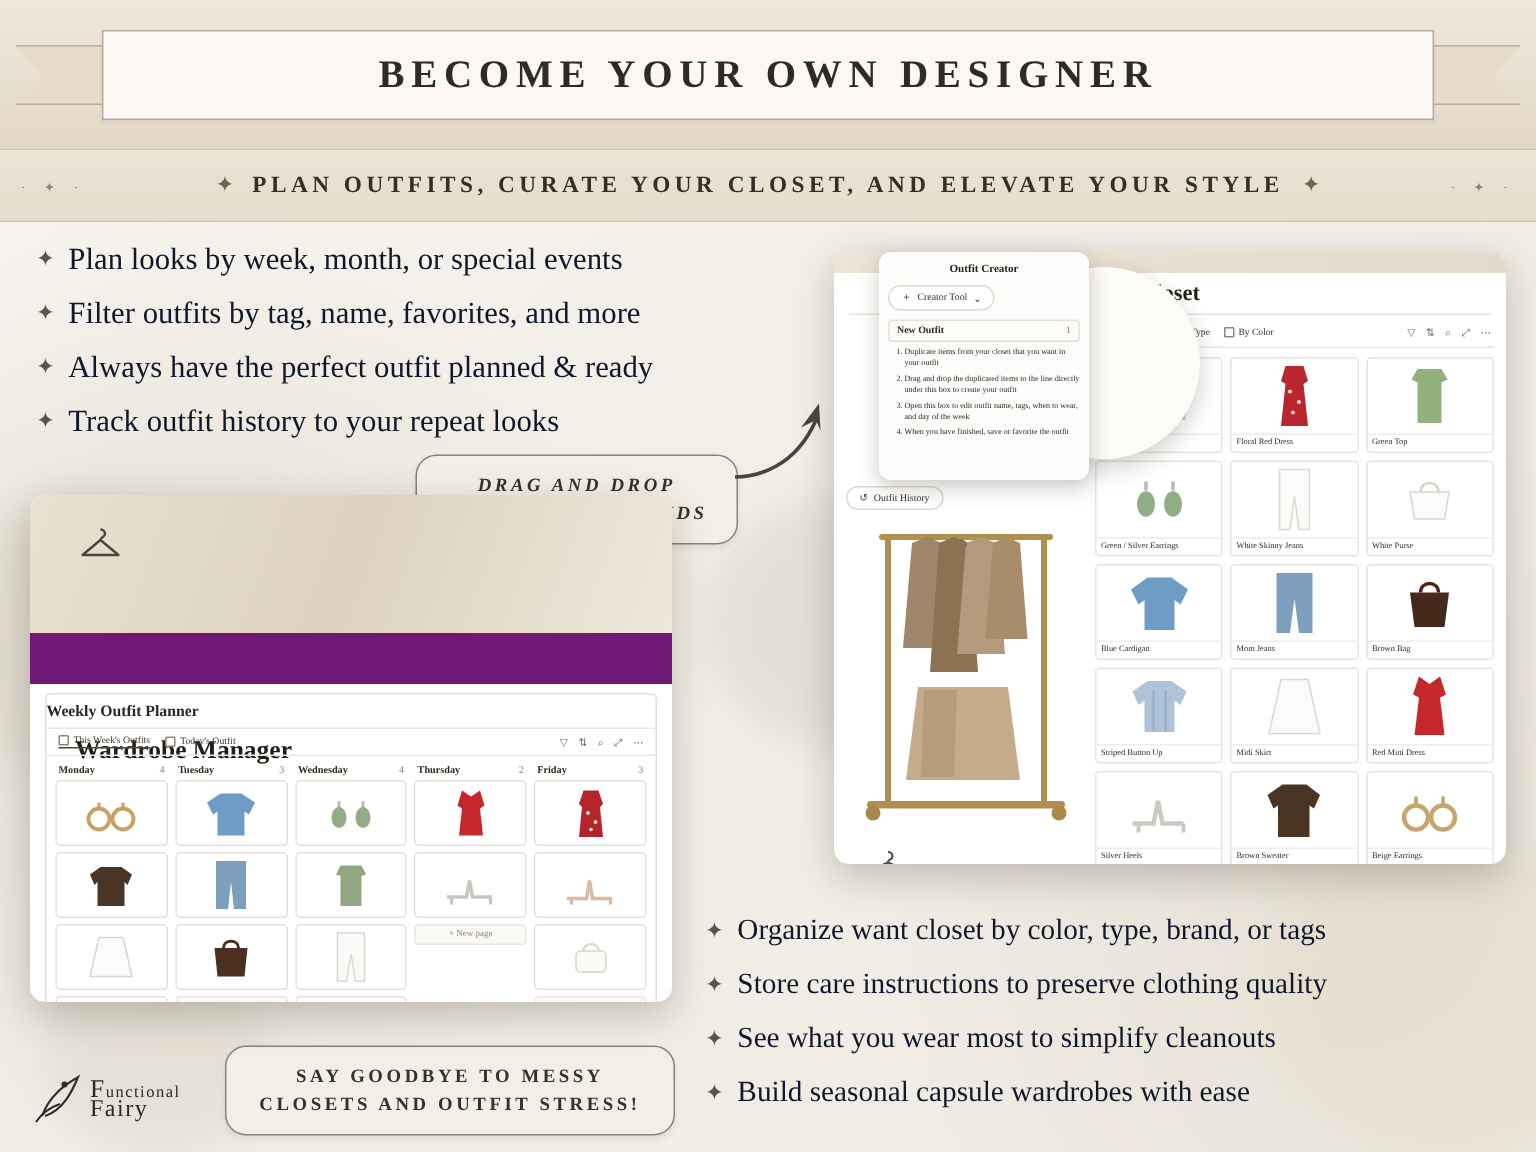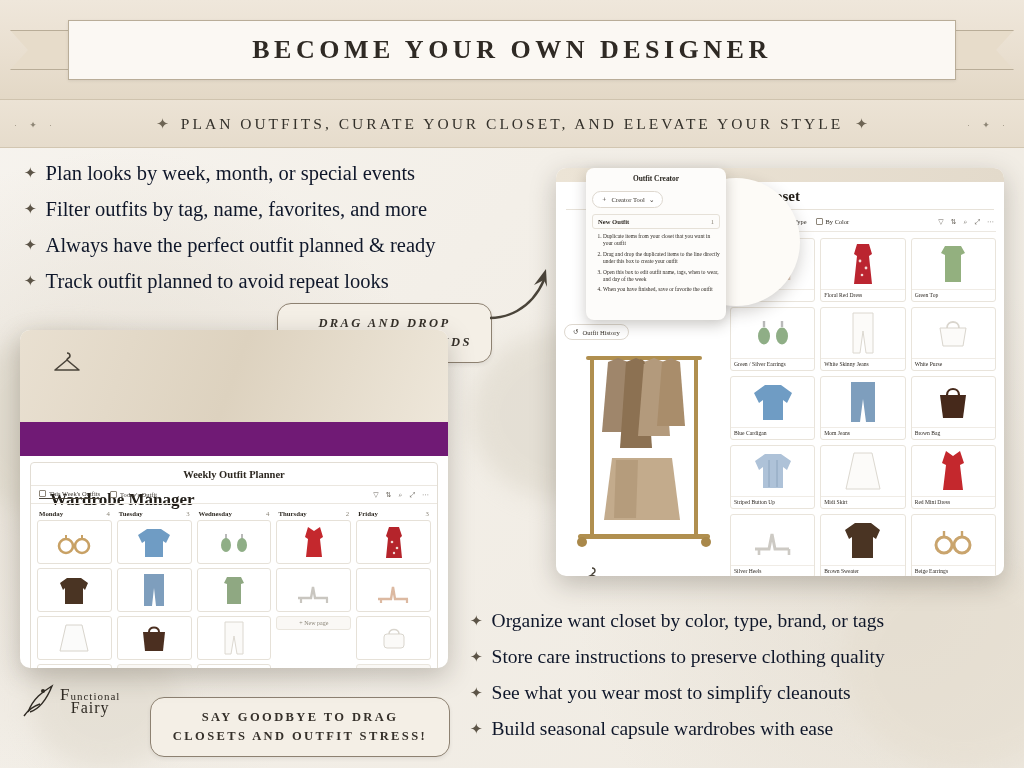"PLAN OUTFITS, CURATE YOUR CLOSET," .substrip .txt { font-weight: 400 -> 700 }
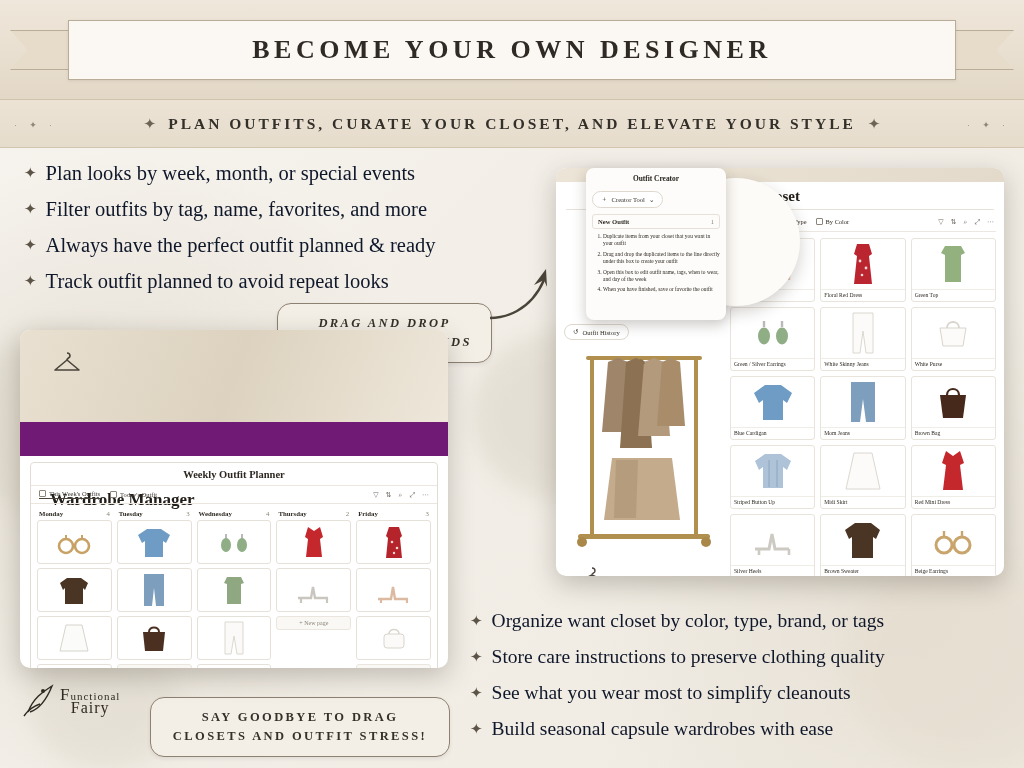"Track outfit planned to avoid" span.txt { text: planned to avoid -> history to your }
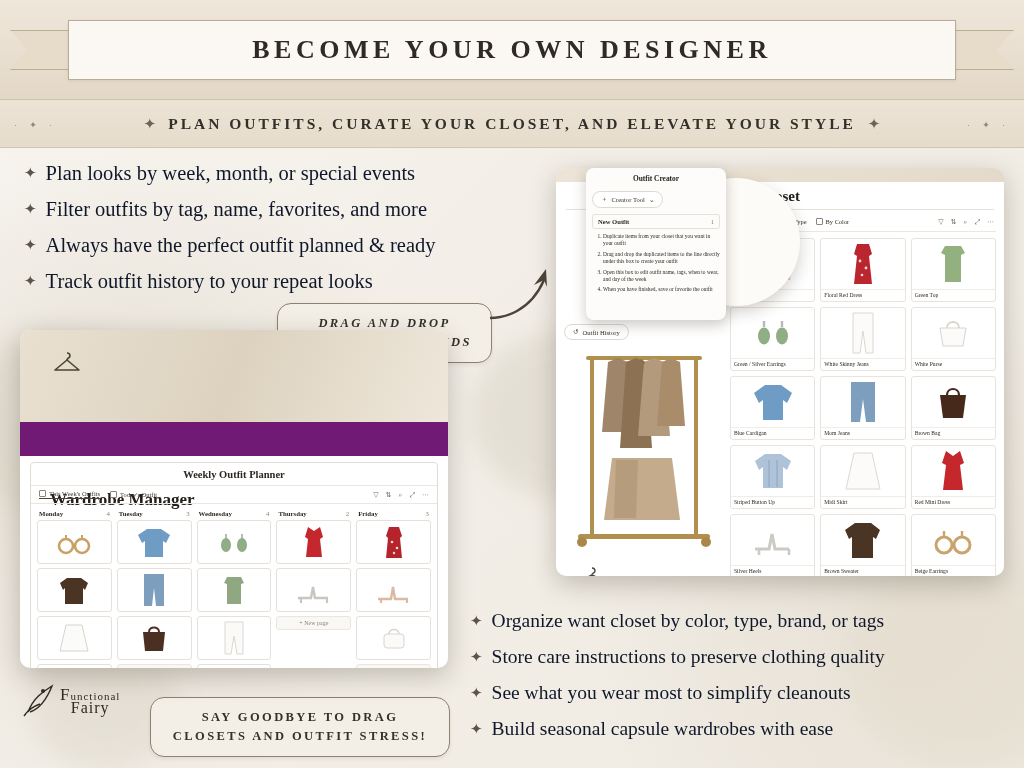"Weekly Outfit Planner" .db-head { text-align: center -> none }
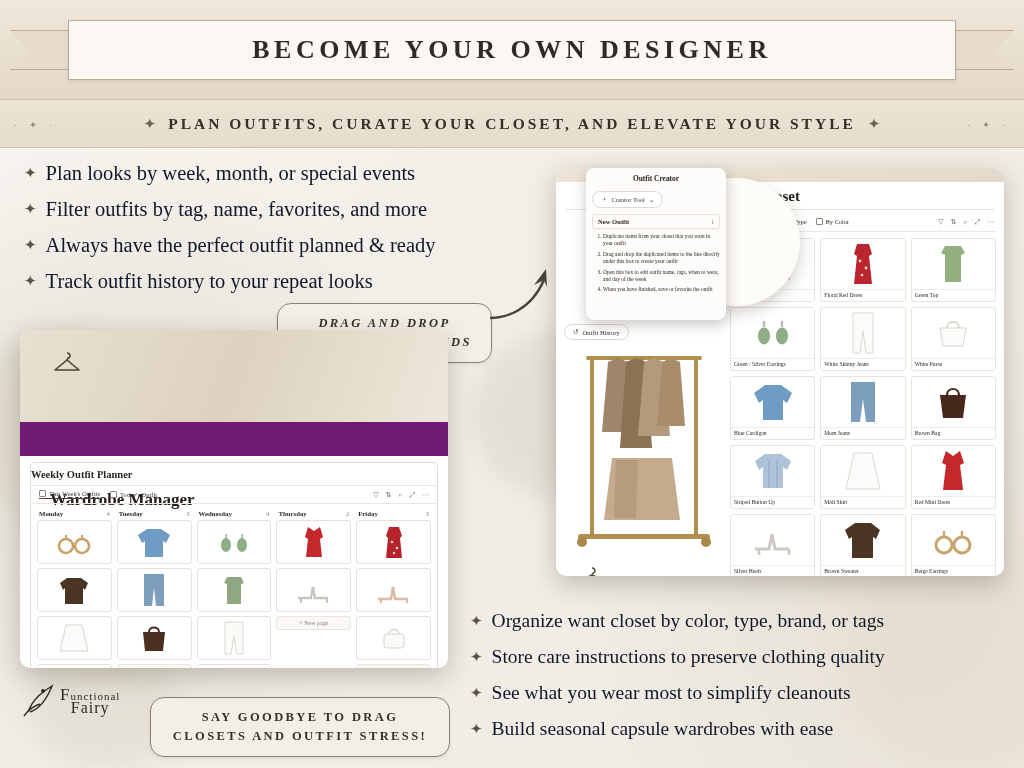"Functional" .brand { text-align: center -> none; top: 682px -> 714px }
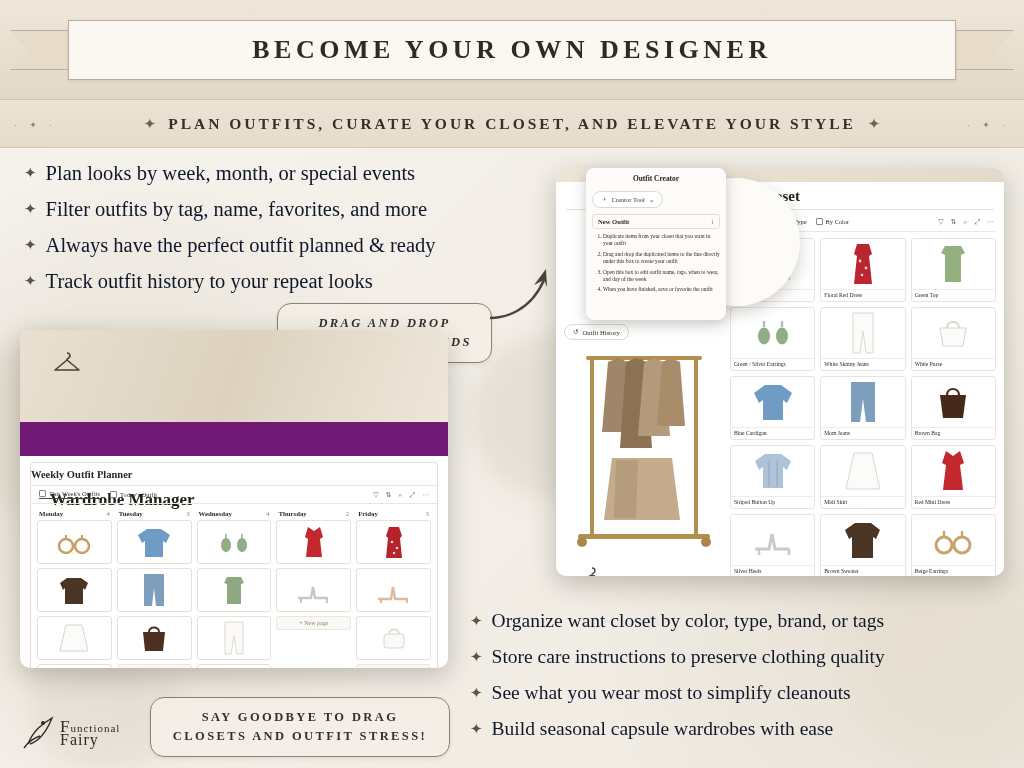"SAY GOODBYE TO DRAG" div.l1 { text: DRAG -> MESSY }
